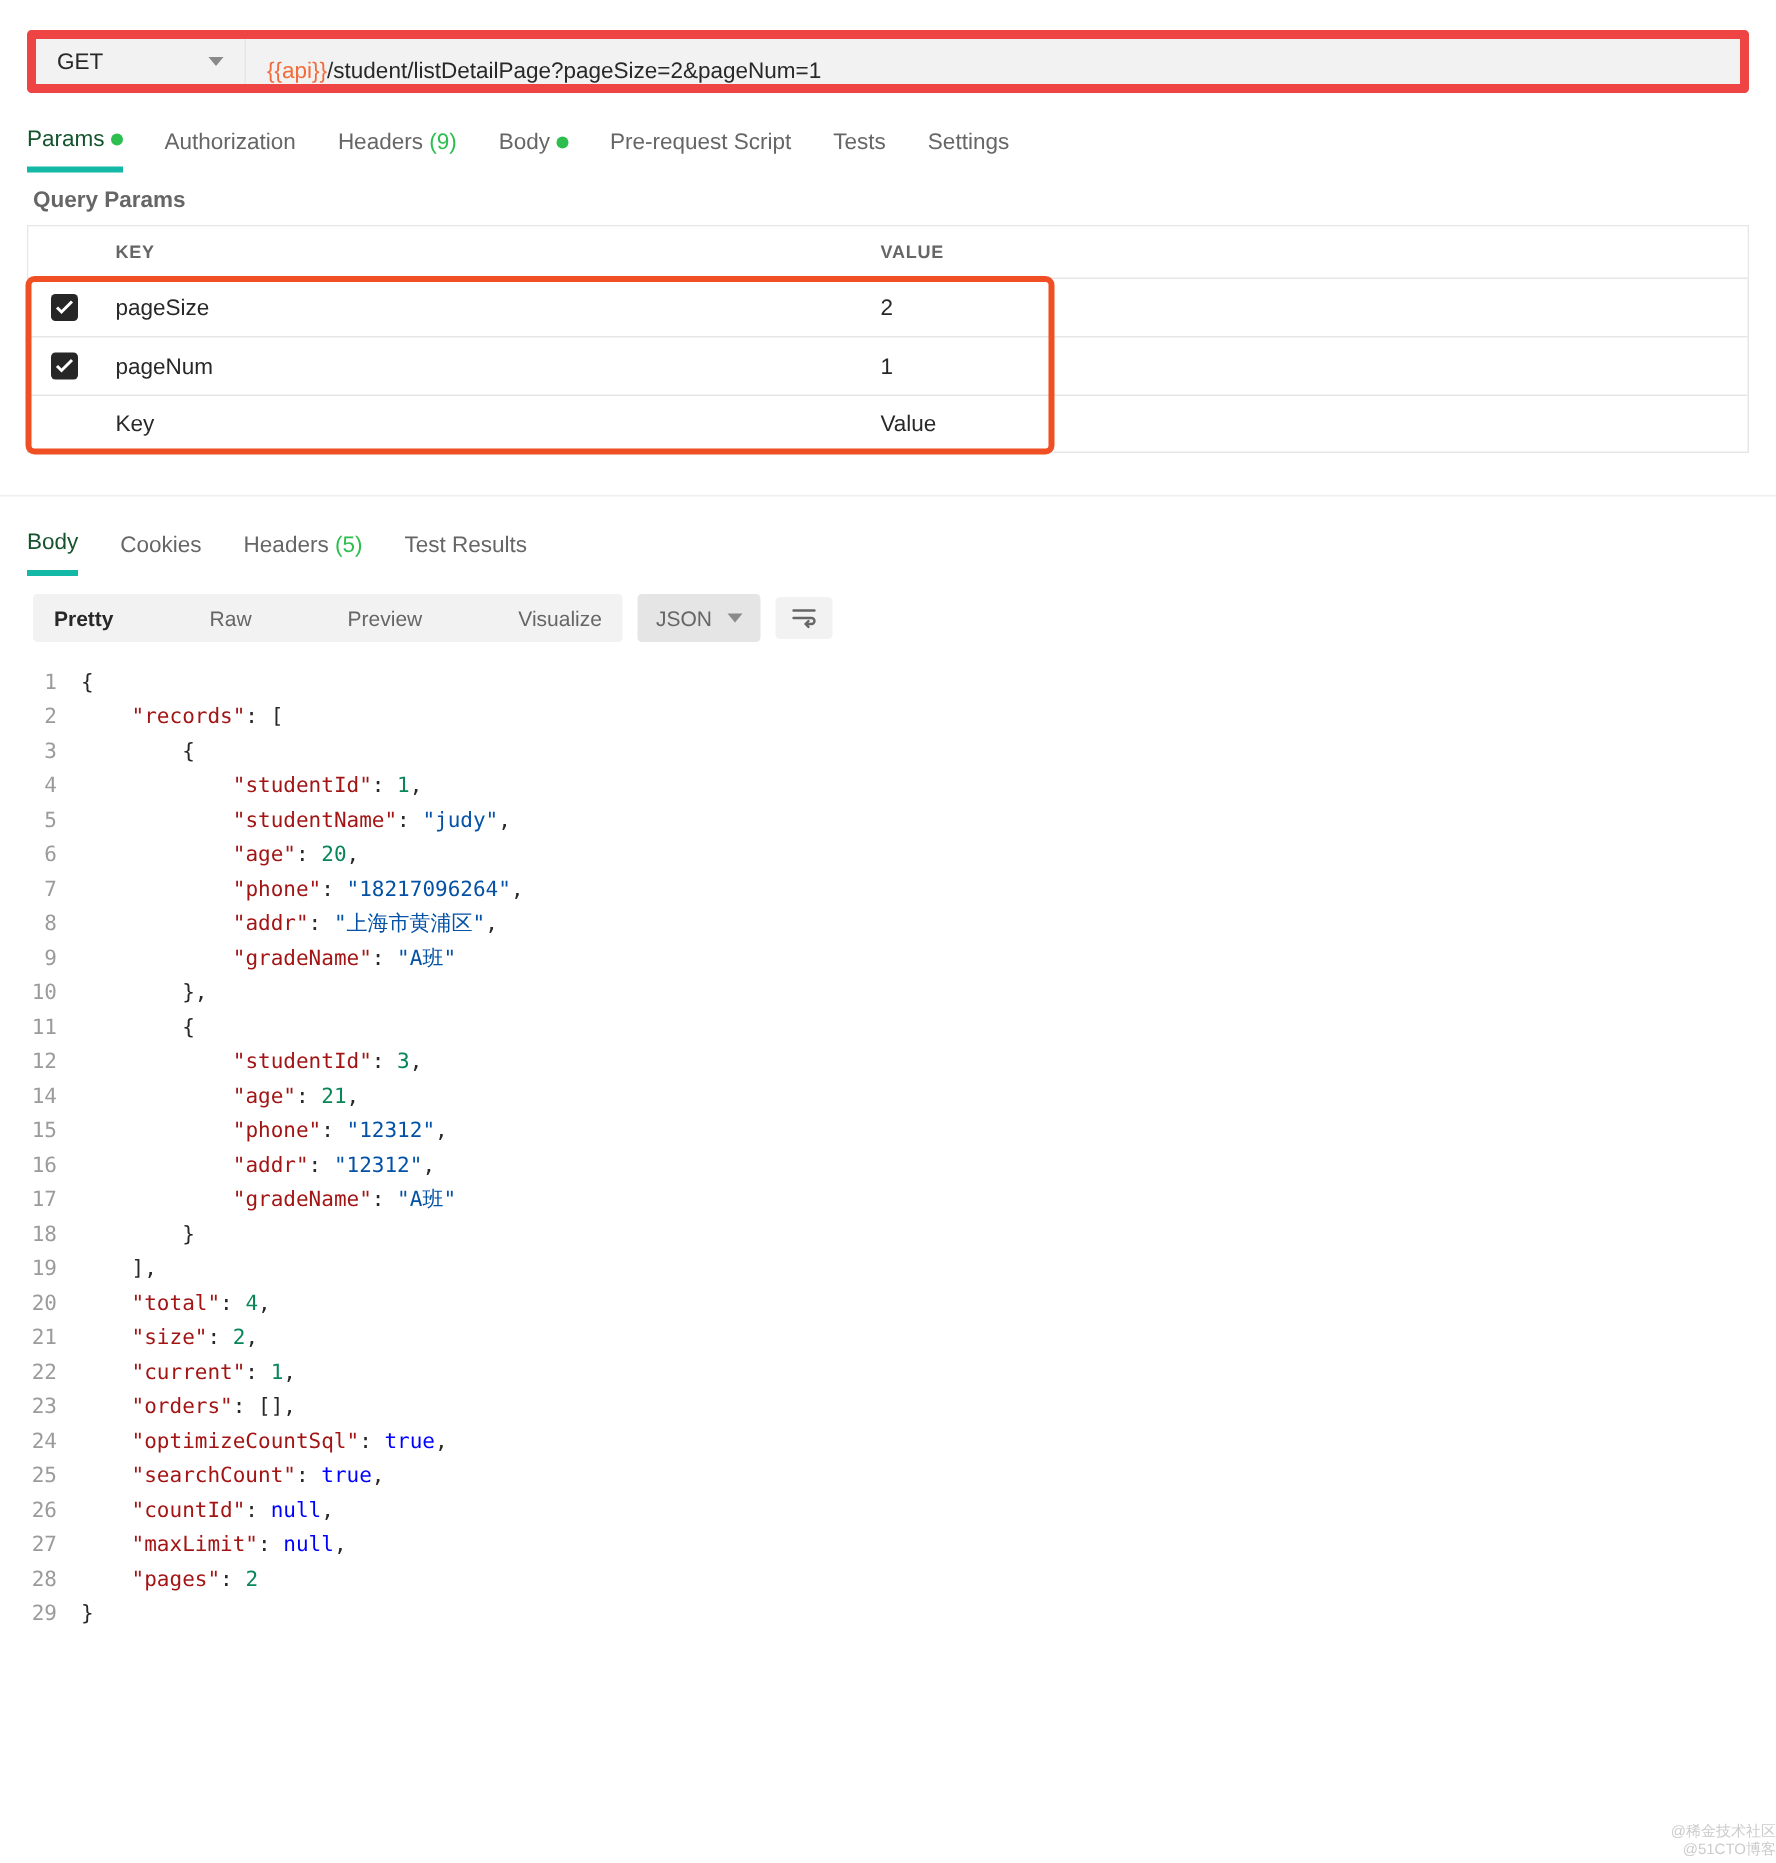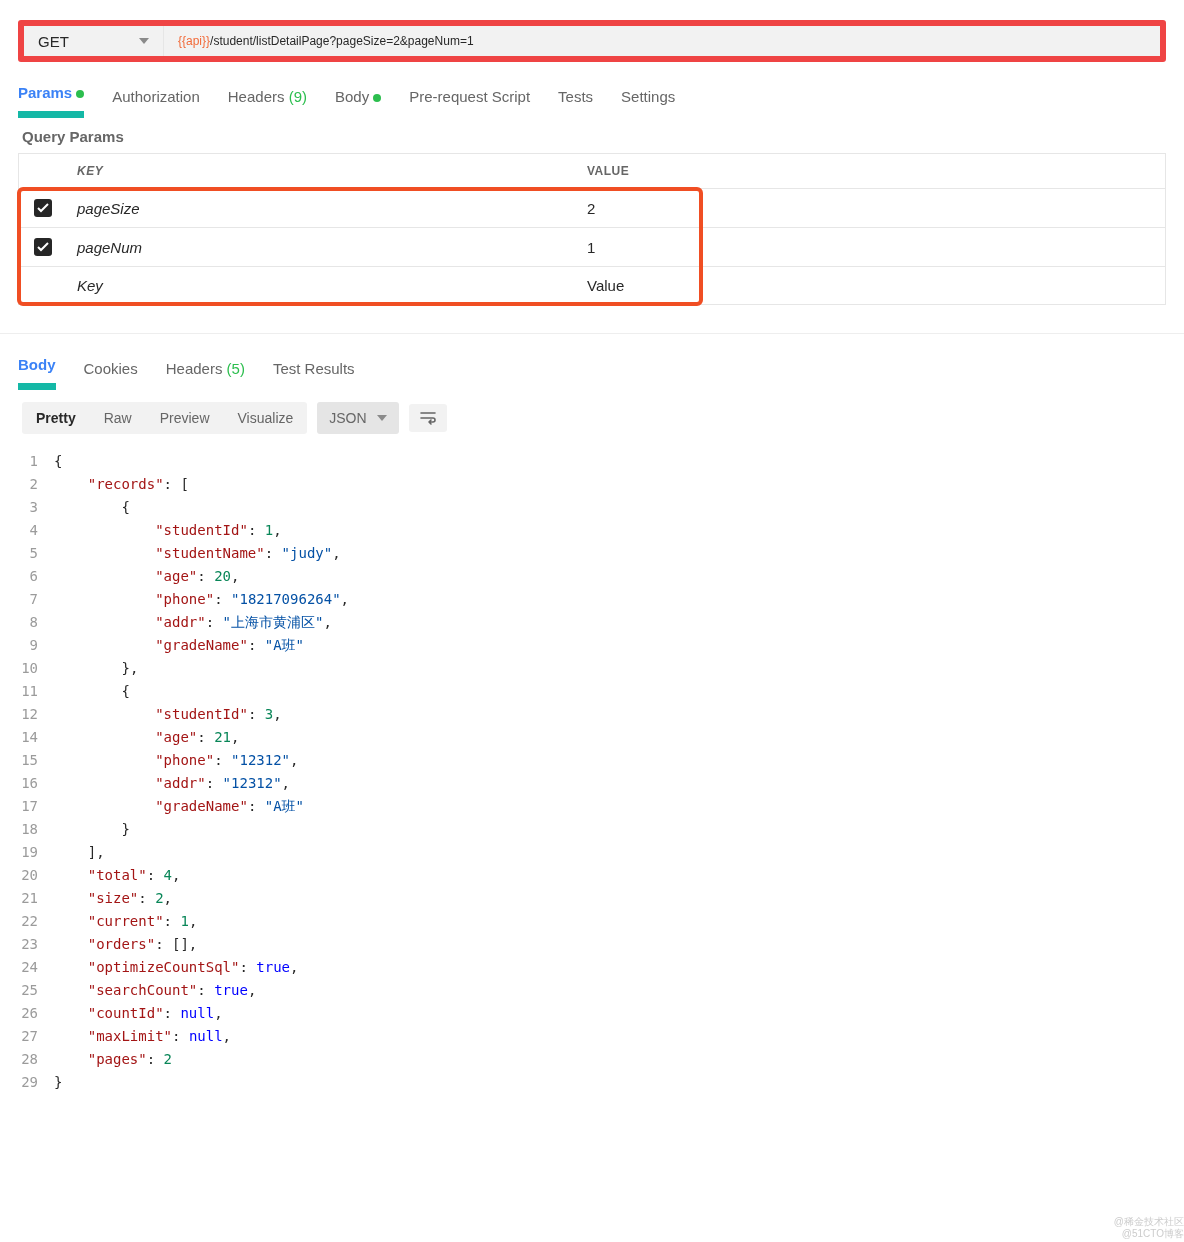"{{api}}" .url-input { align-items: center -> flex-end; font-size: 12px -> 15px }
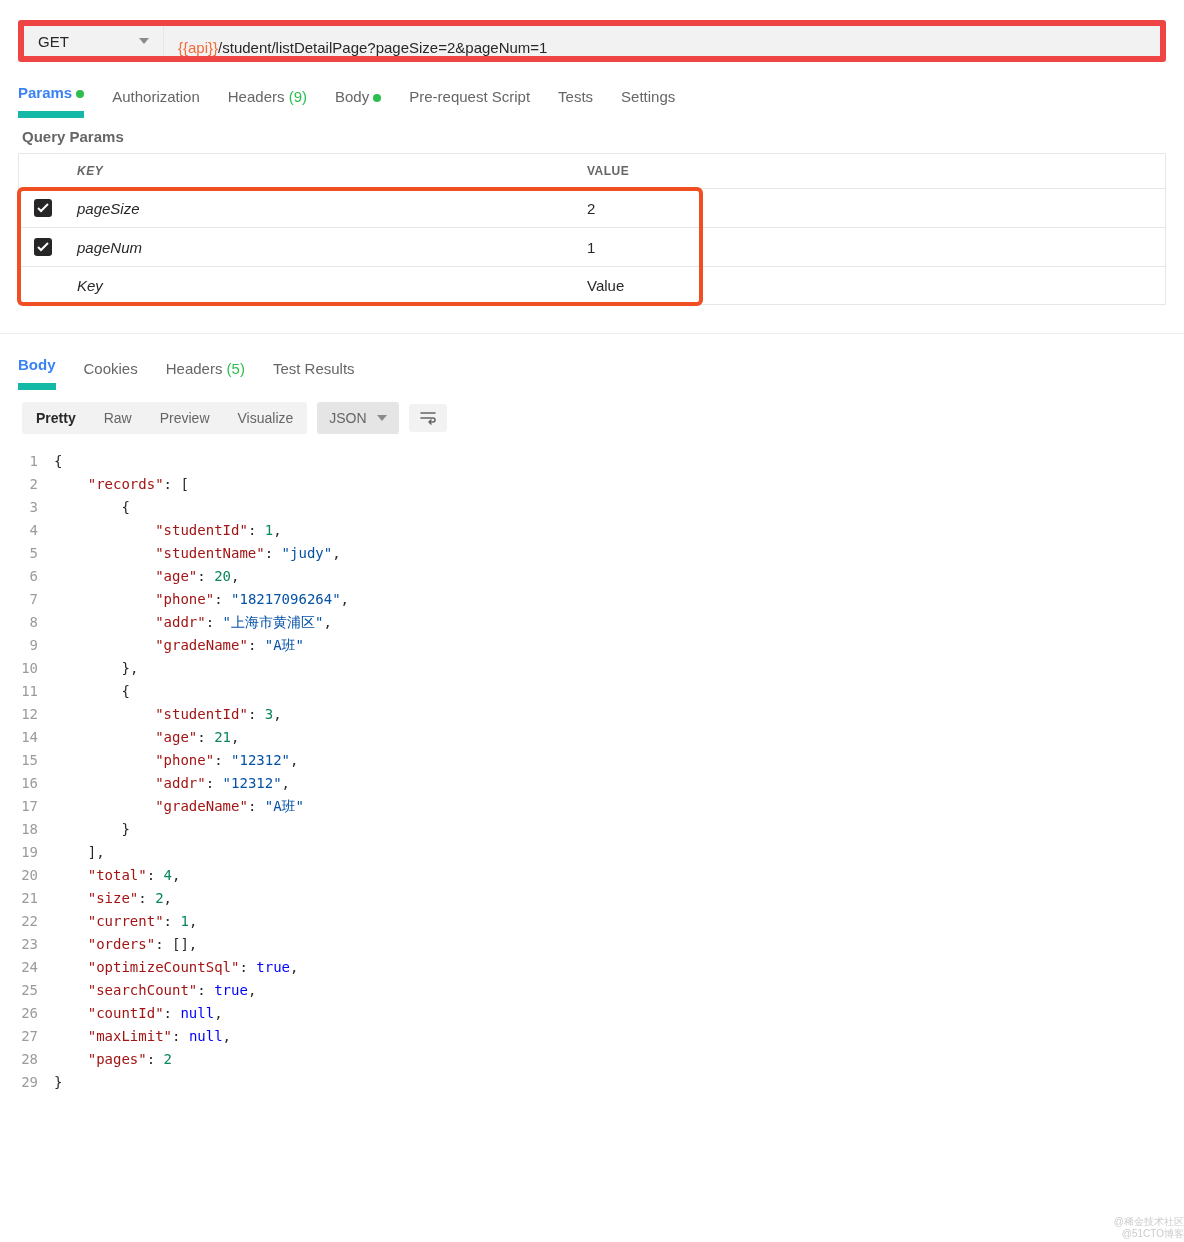"Params" .req-tab.active, .res-tab.active { border-bottom: 7px solid #14b8a6 -> 4px solid #14b8a6; color: #3b82f6 -> #14532d; font-weight: 700 -> 400 }
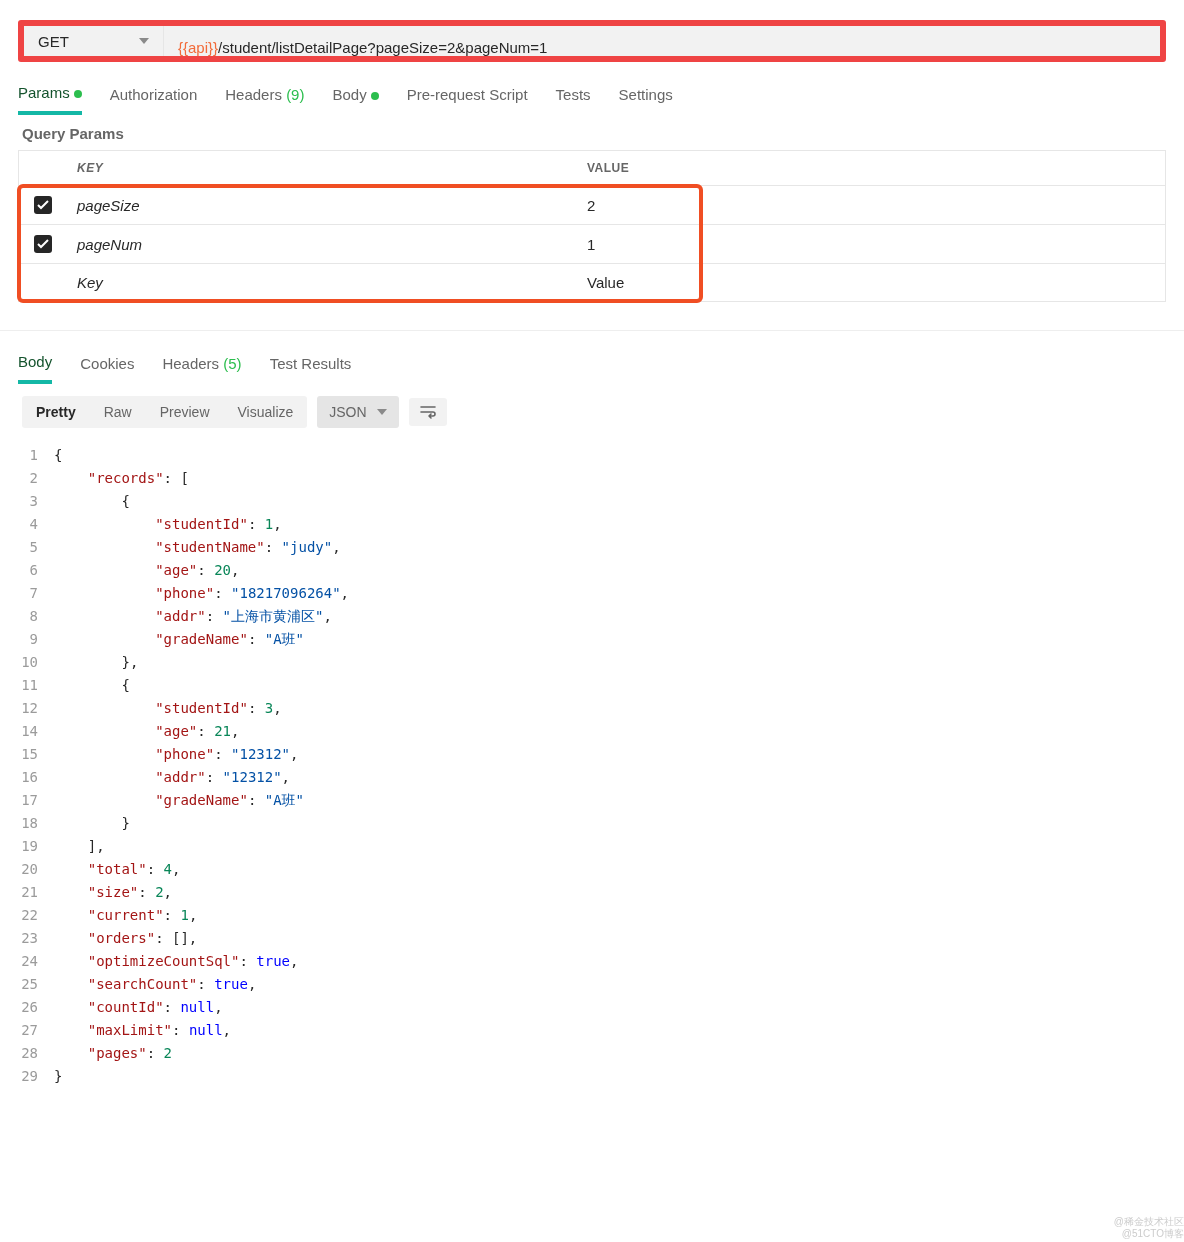"KEY" .col-key { font-style: italic -> none }
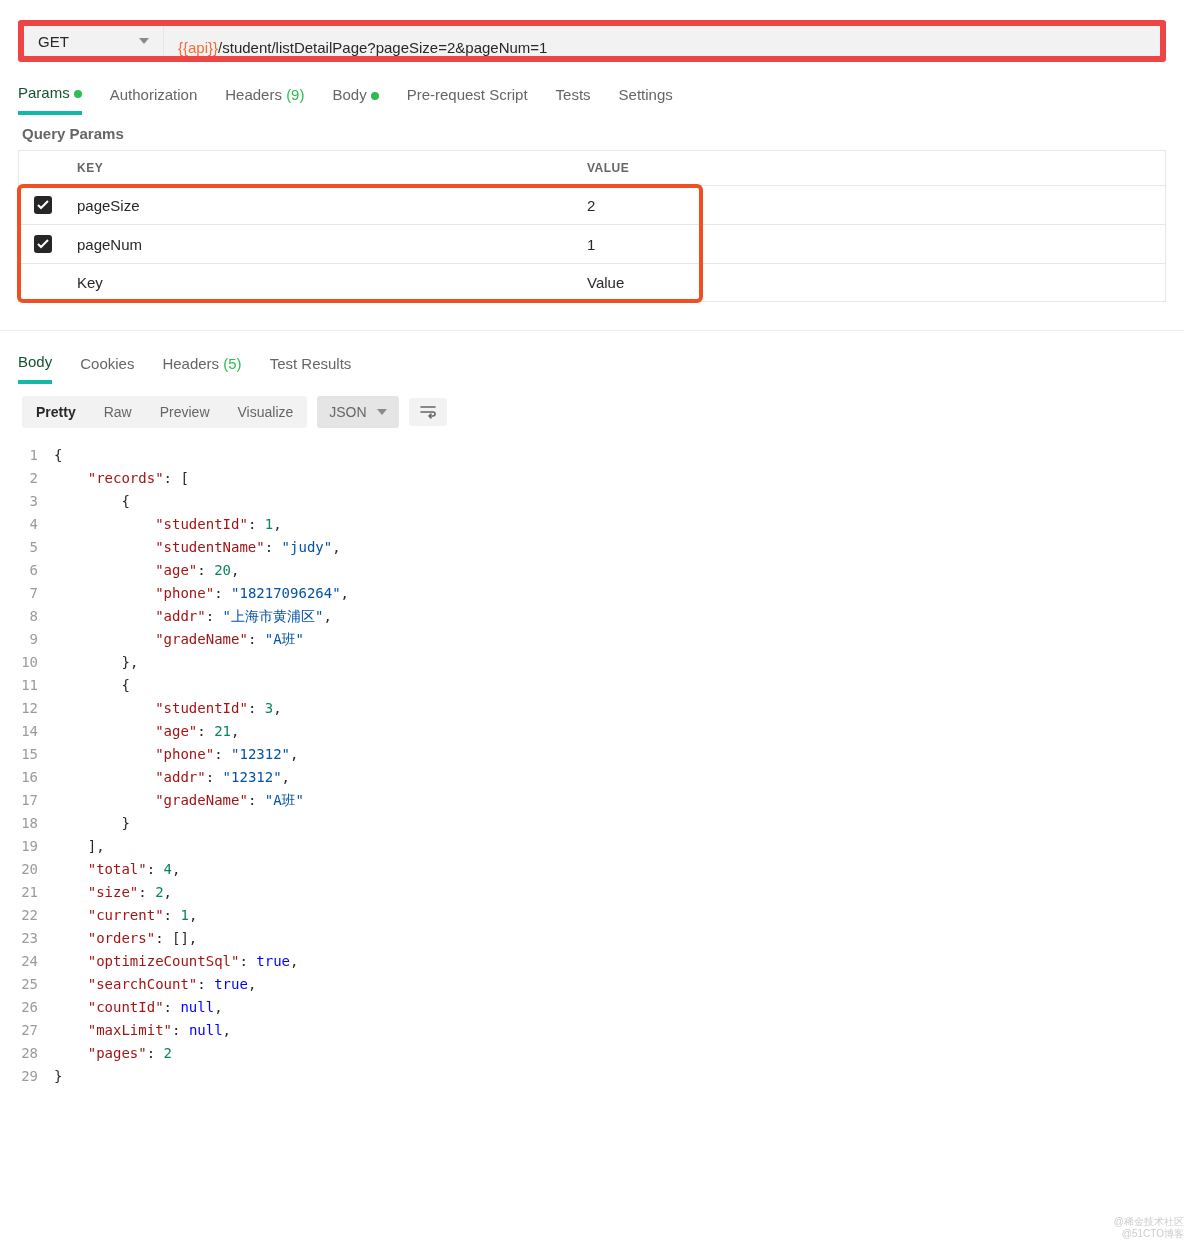"Pretty" .btn-grp { gap: none -> 36px }
